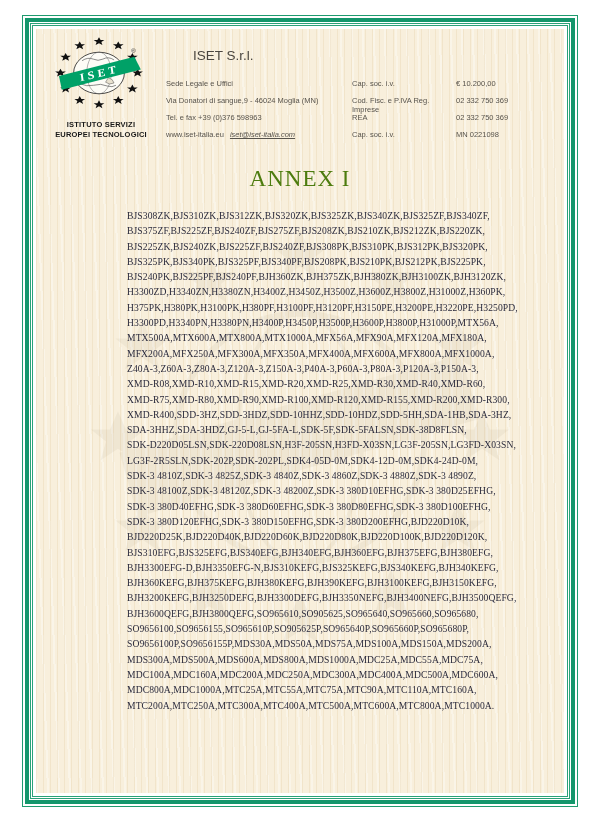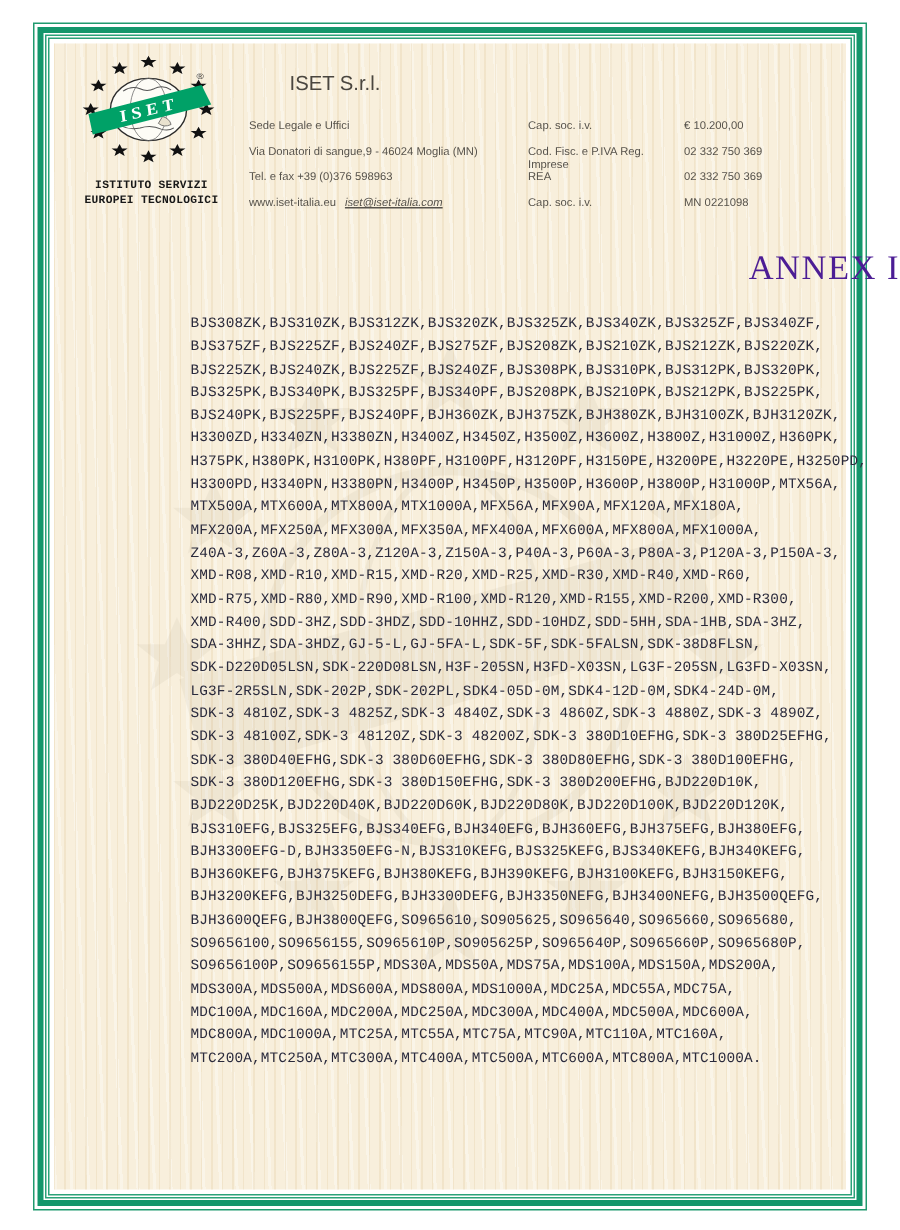"ISTITUTO SERVIZI" .logo-caption { font-family: Liberation Mono, monospace -> none }
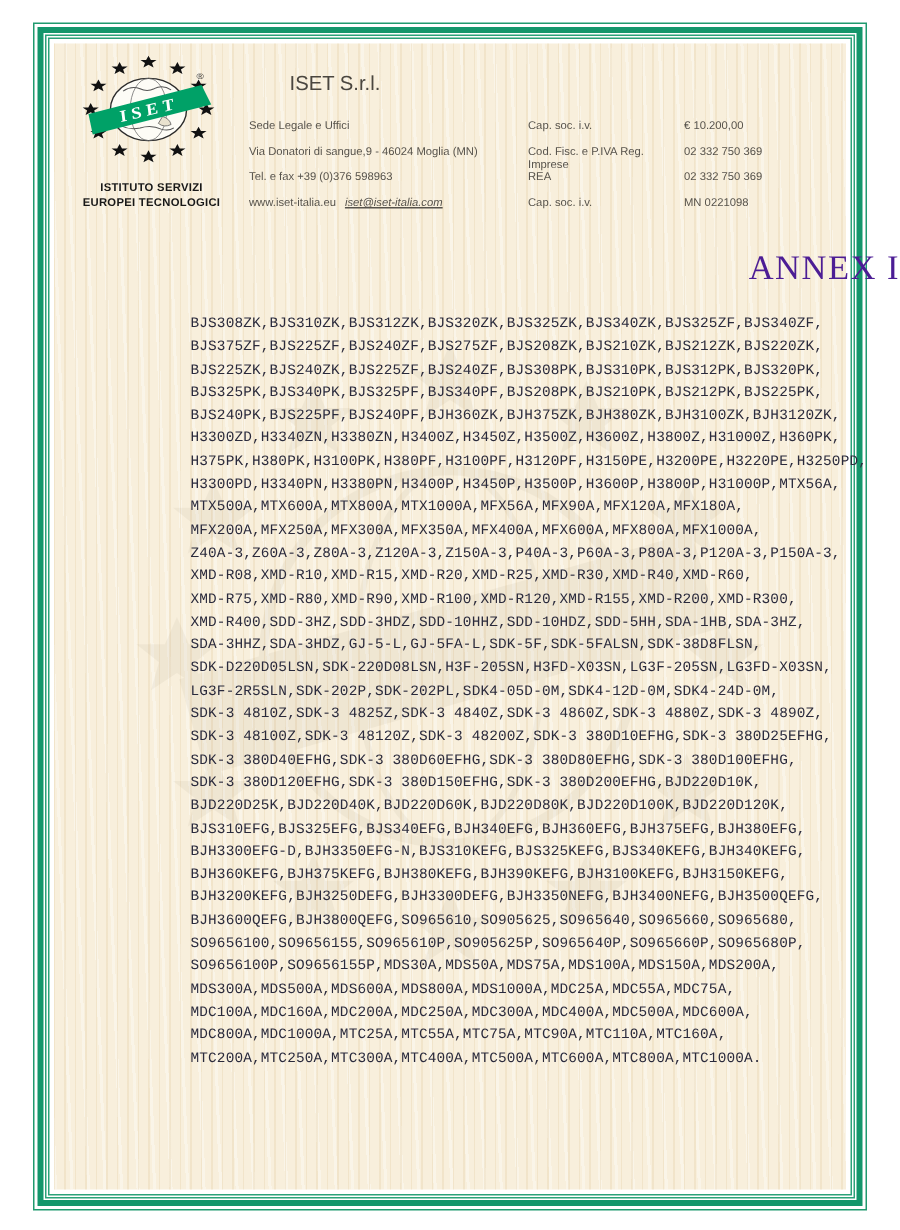"ANNEX I" .annex-title { color: #4c1d95 -> #4d7c0f; text-align: right -> center }
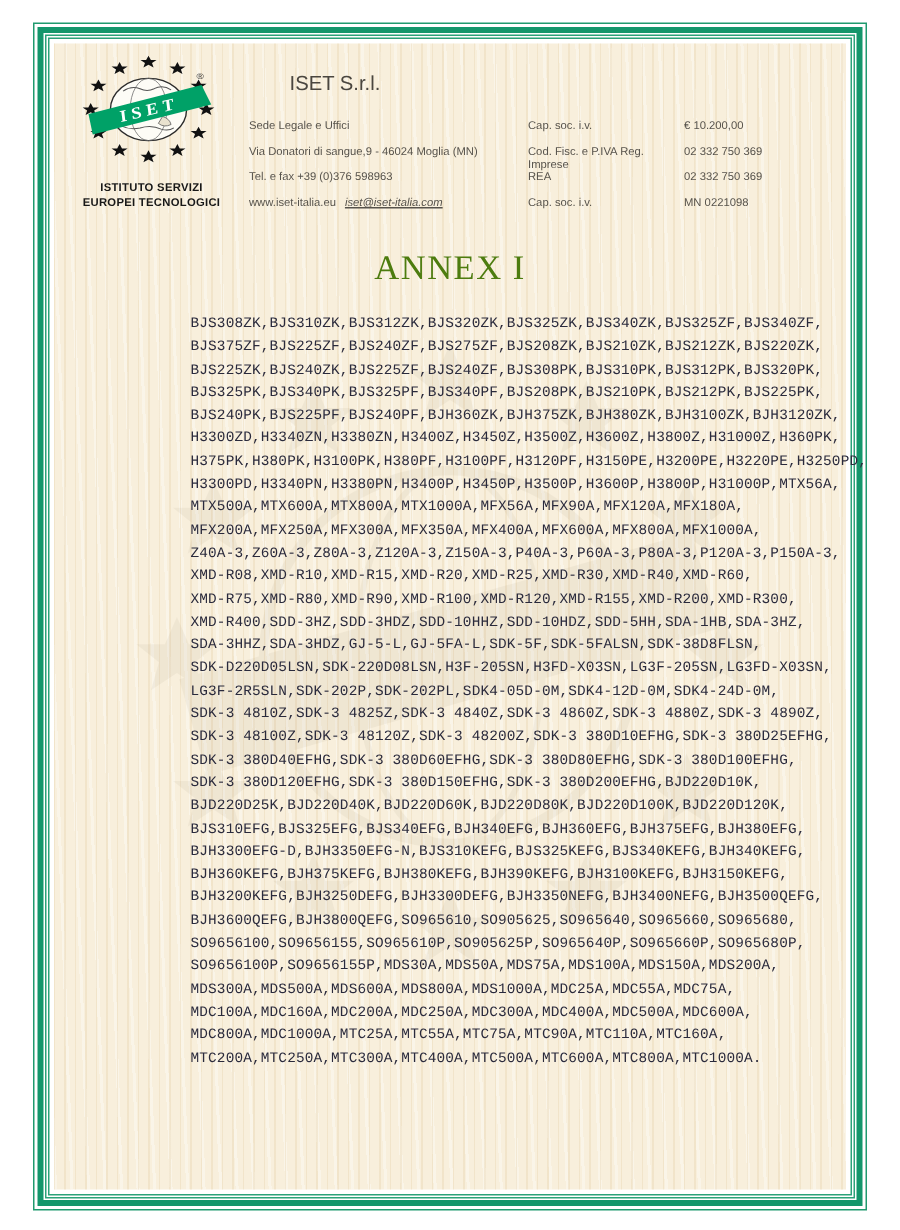"BJS308ZK,BJS310ZK,BJS312ZK,BJS320ZK,BJS3" .annex-list { font-family: Liberation Mono, monospace -> Liberation Serif, serif }
